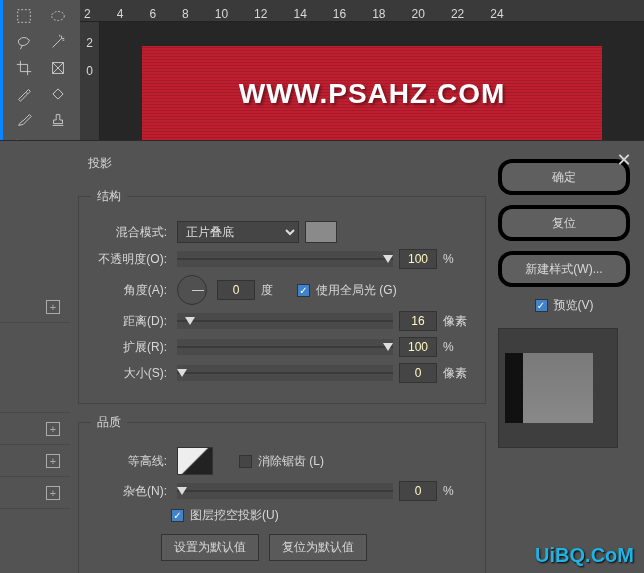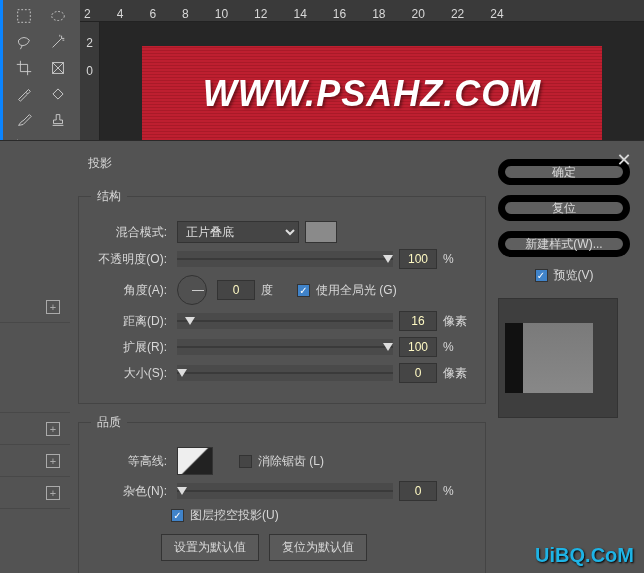"WWW.PSAHZ.COM" .canvas-text { font-size: 36px -> 28px; font-style: italic -> none }
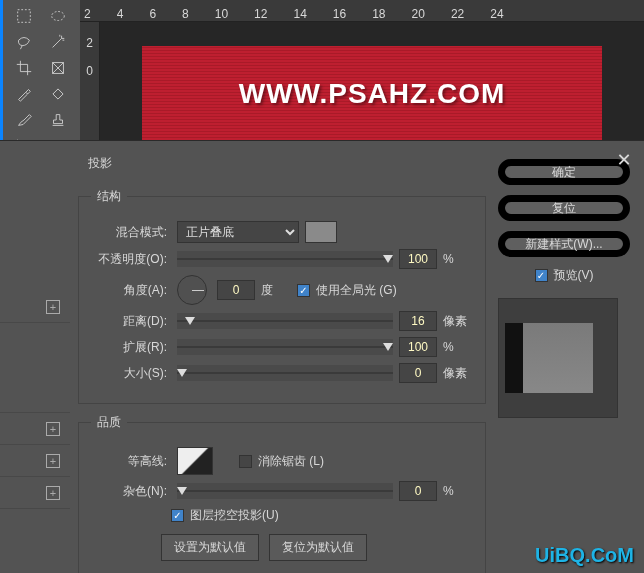"确定" .rbtn { border: 7px solid #000000 -> 4px solid #000000; height: 26px -> 36px }
